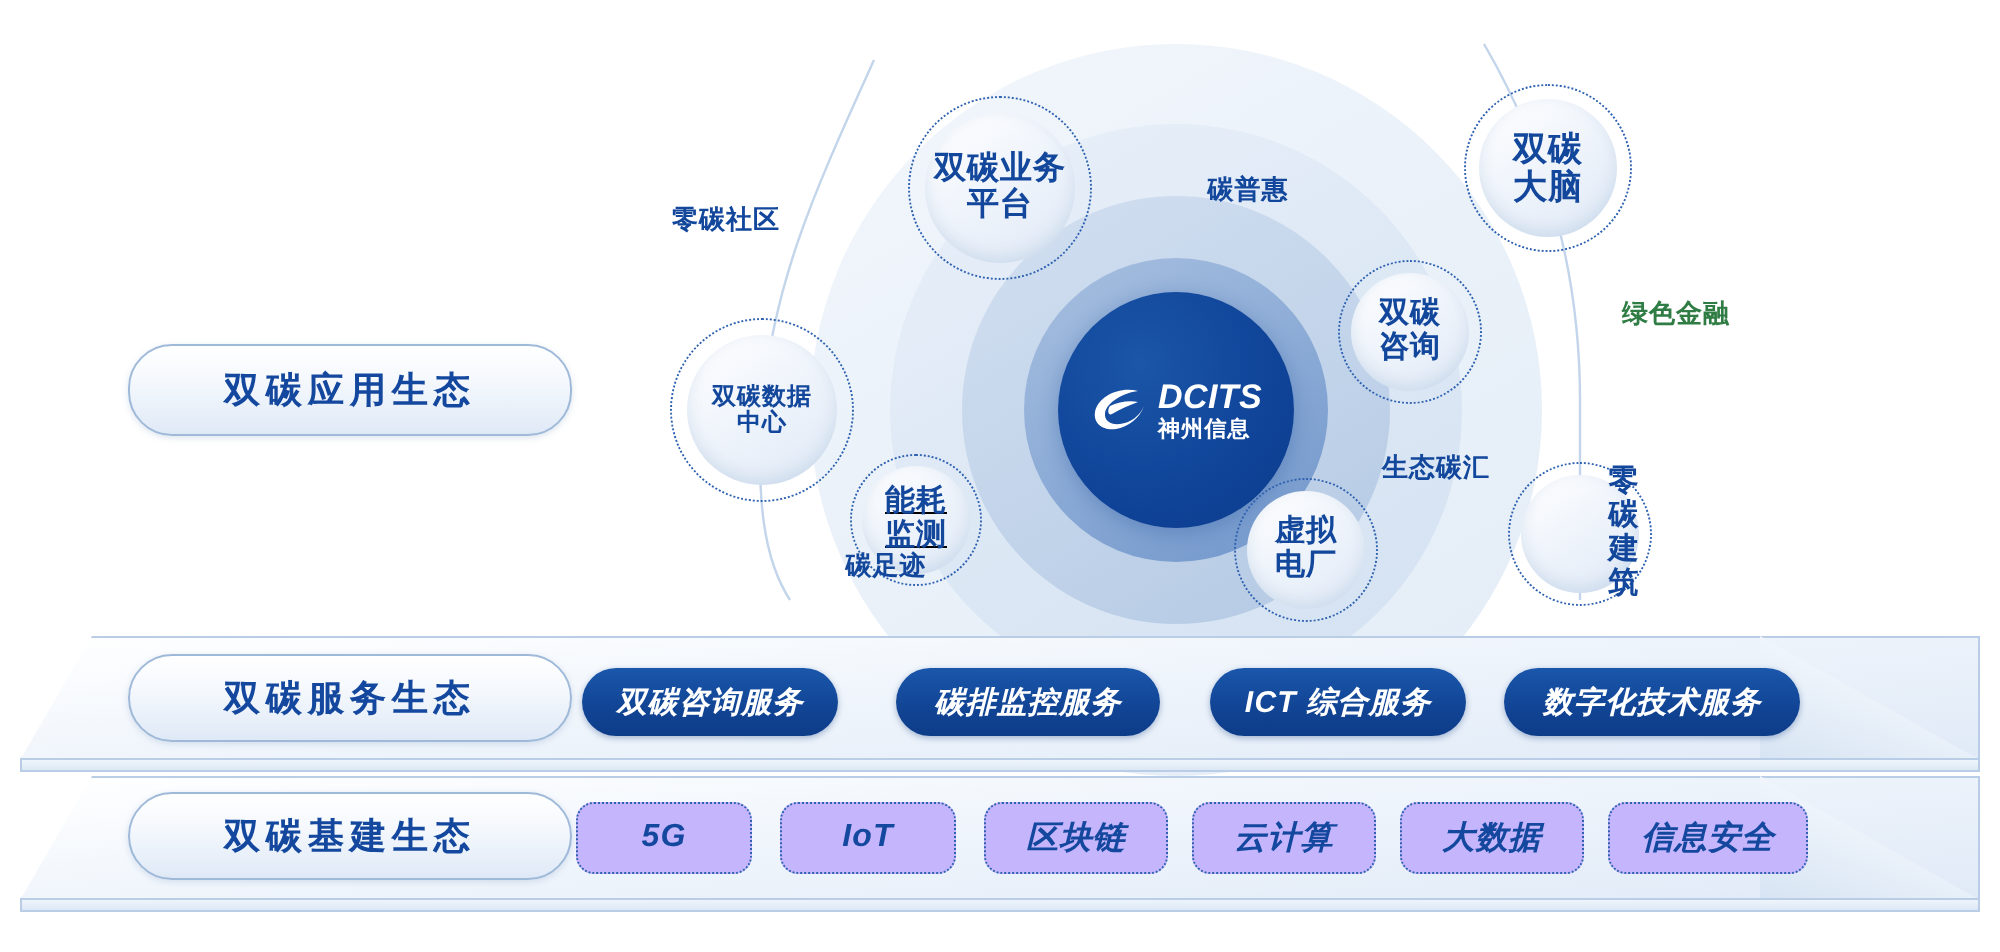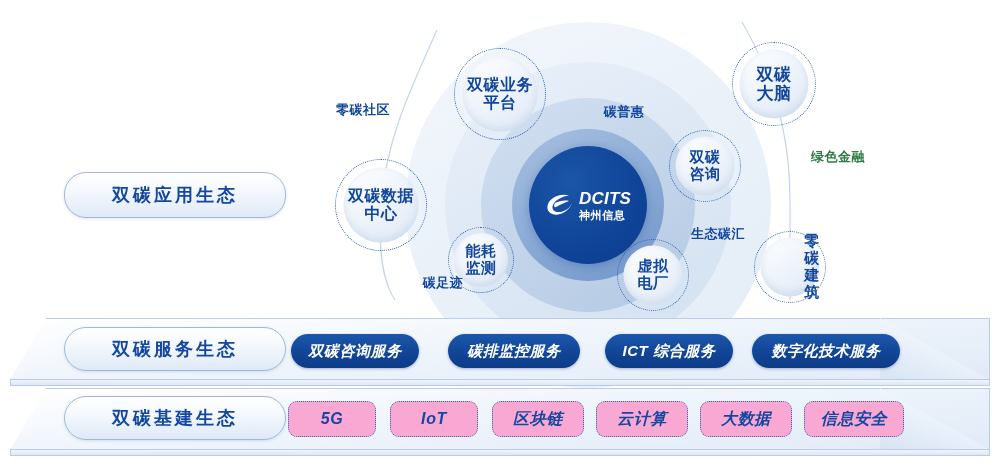"碳普惠" div.float-label { top: 112px -> 95px }
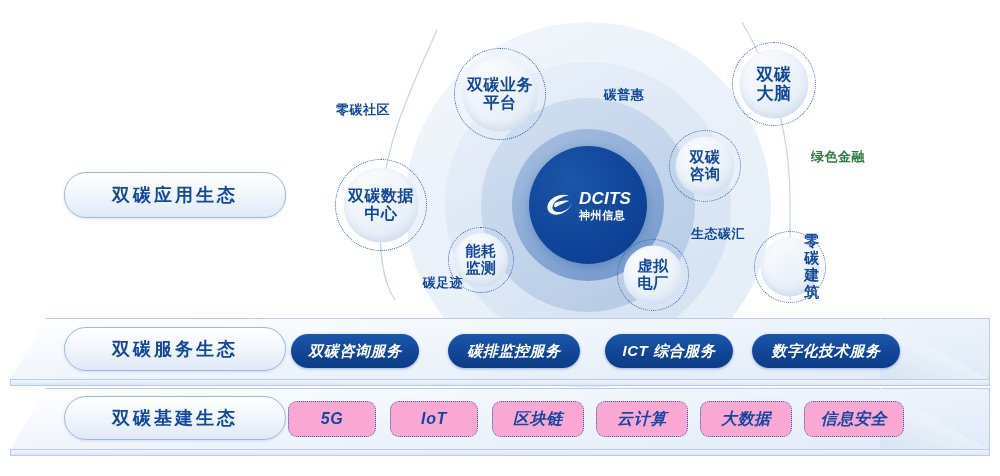"双碳数据" div.bubble-label { font-size: 16px -> 12px }
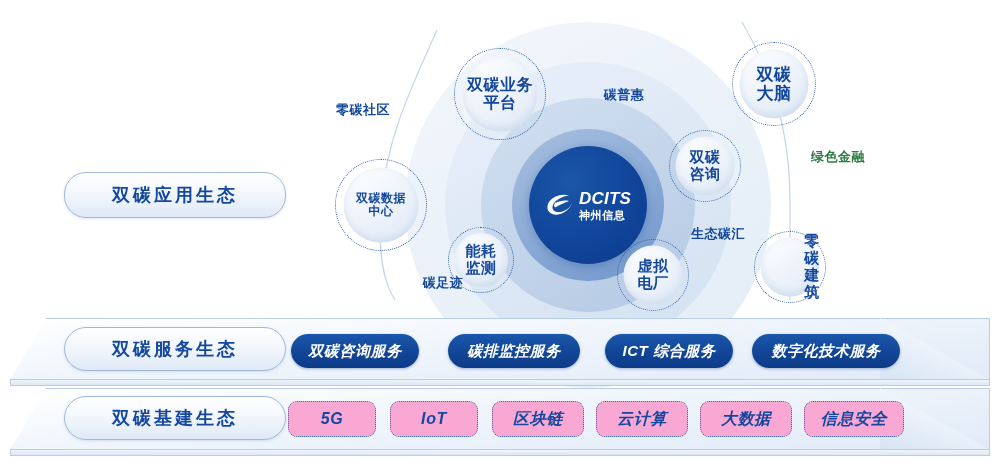"能耗" div.bubble { left: 481px -> 458px; text-decoration: none -> underline }
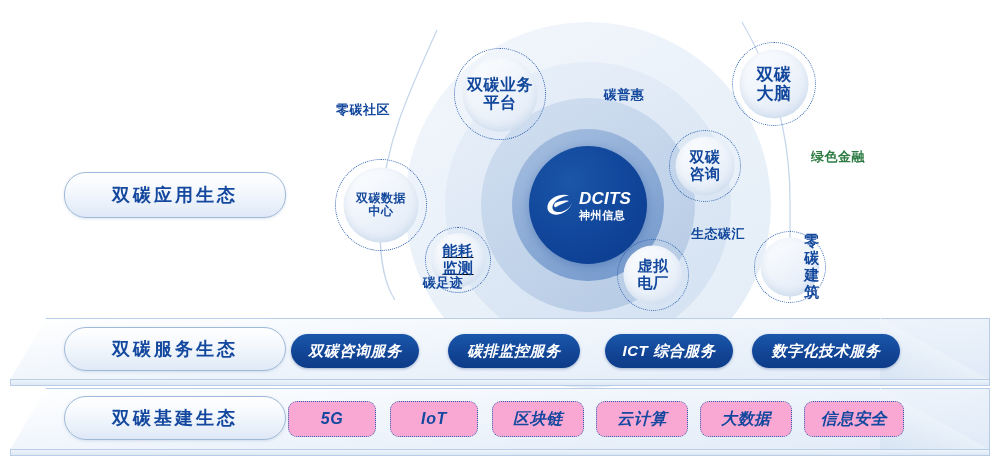"5G" .inf-pill { background: #f9a8d4 -> #c4b5fd }
